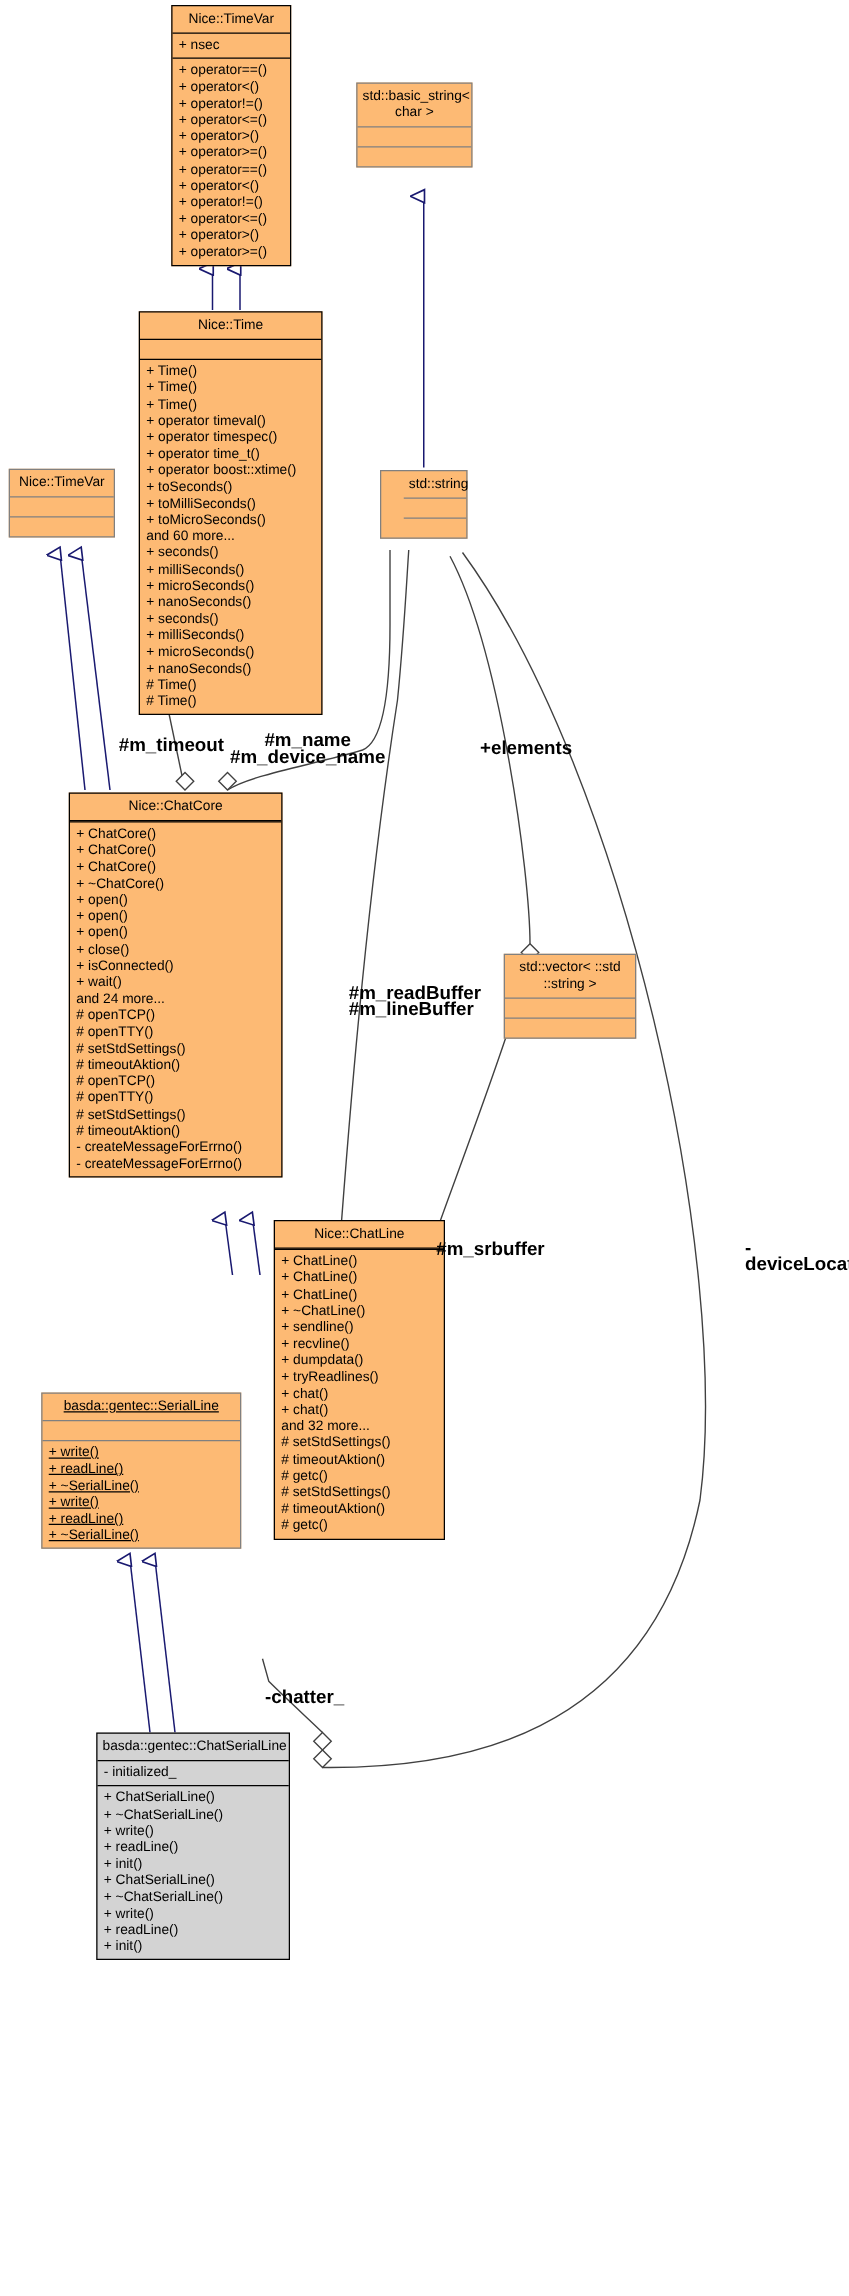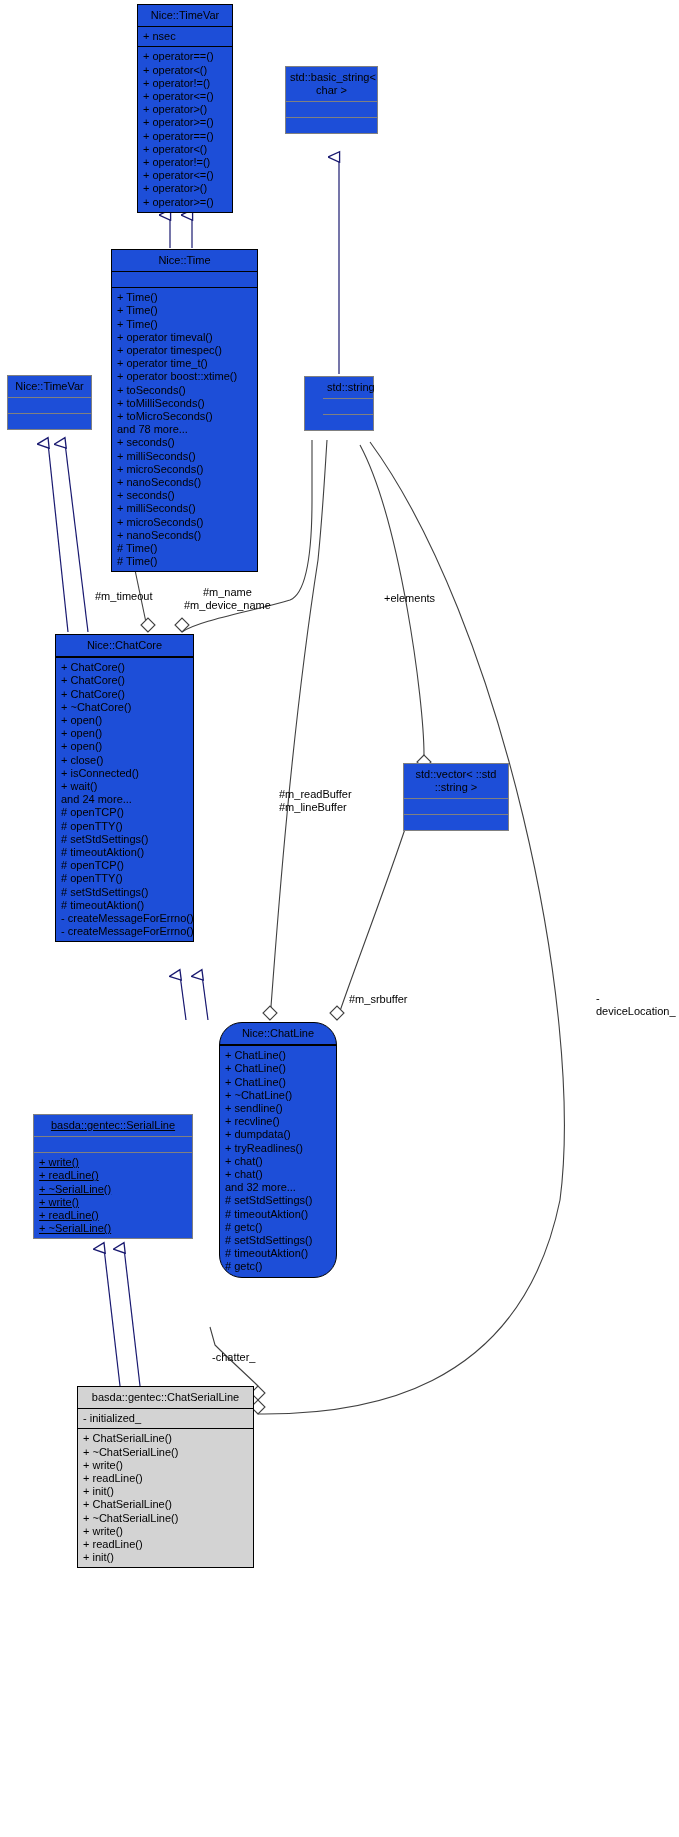"Nice::TimeVar" .uml-box { background: #1d4ed8 -> #fdba74 }
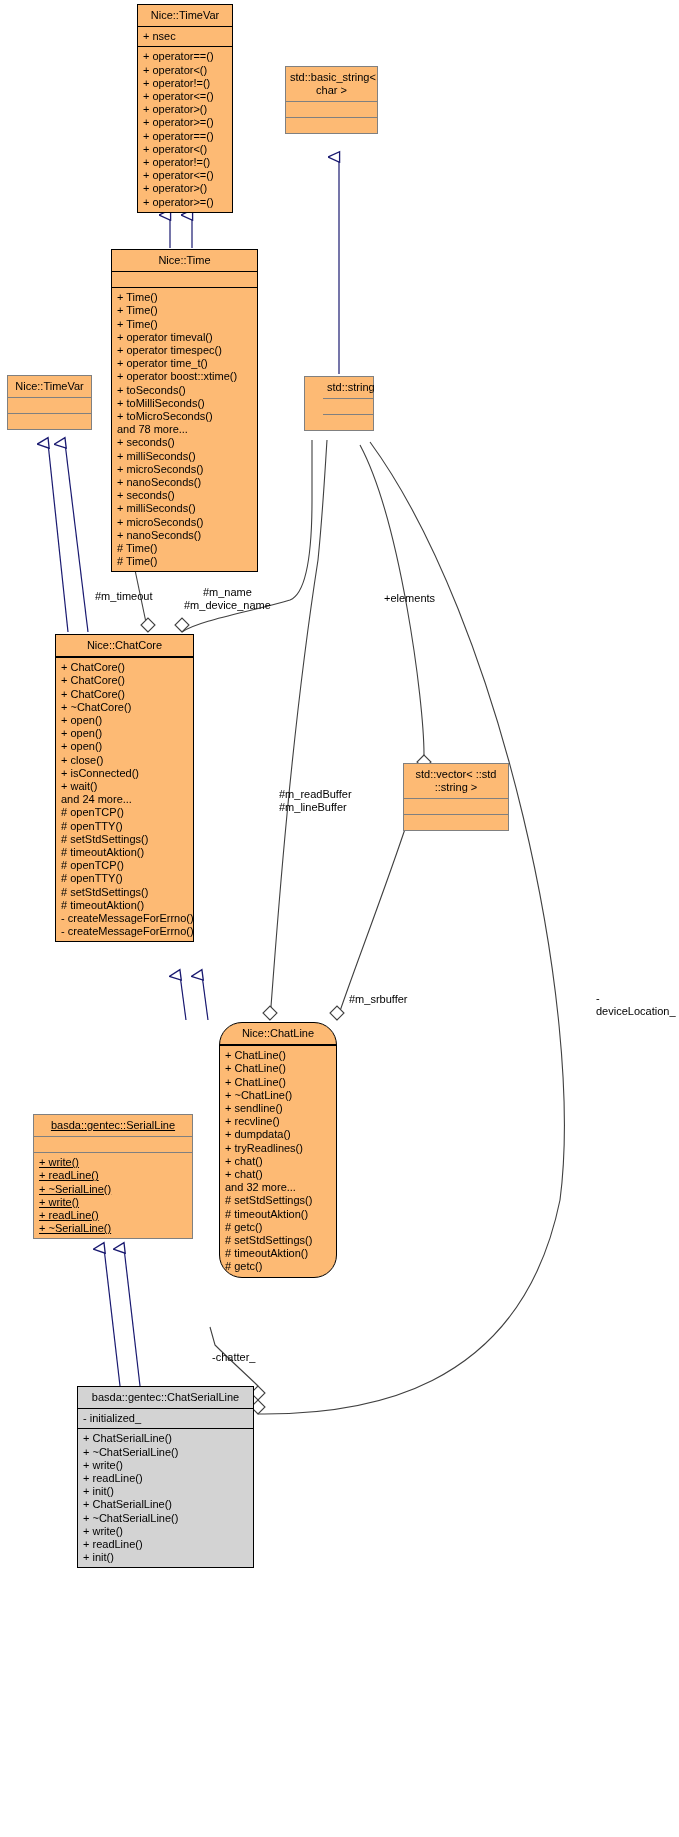"and 78 more..." div.row { text: 78 -> 60 }
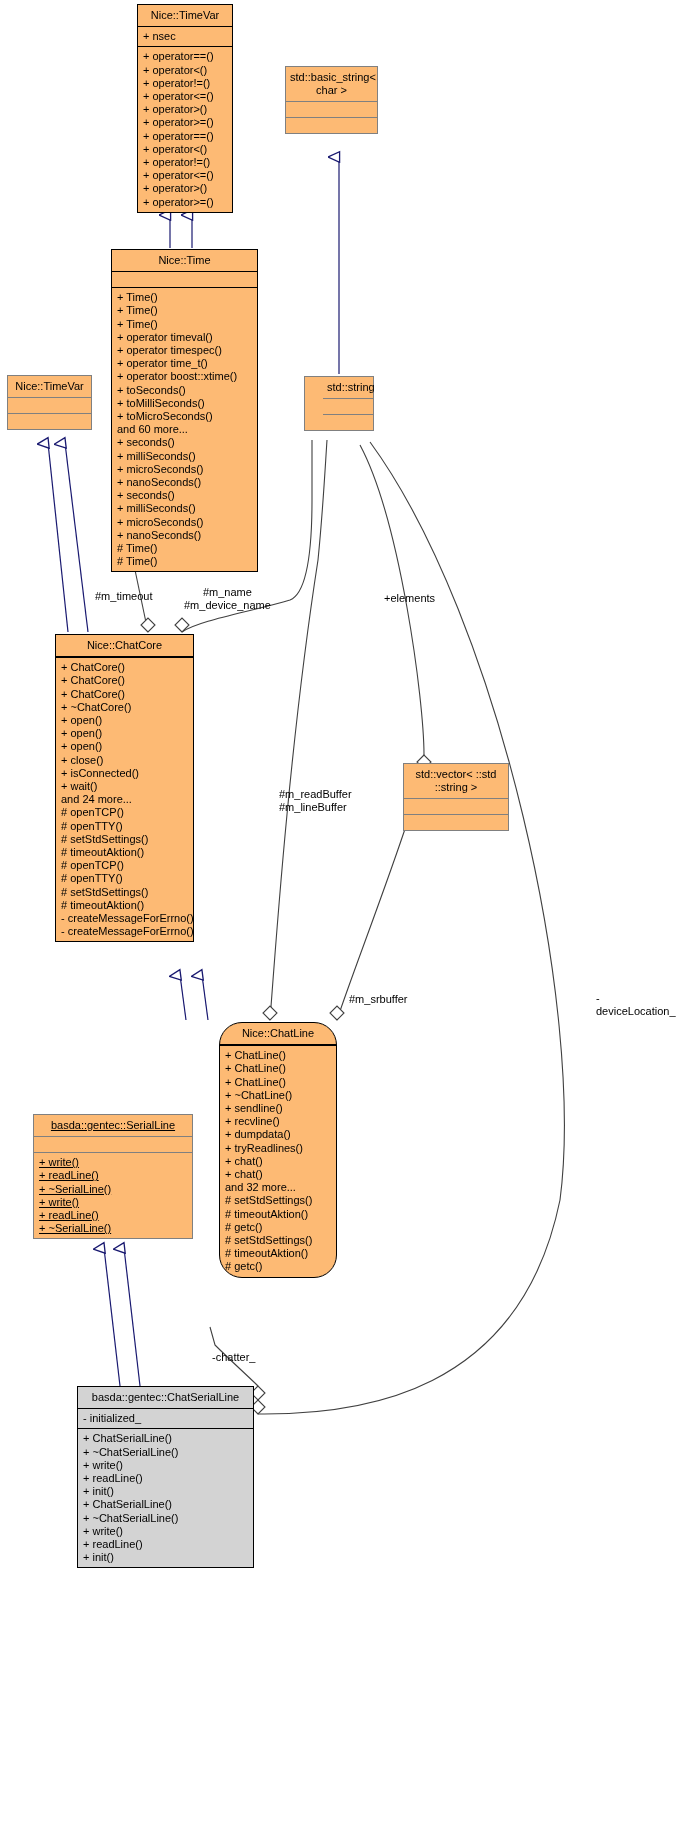"#m_timeout" .edge-label { font-size: 11px -> 15px; font-weight: none -> bold }
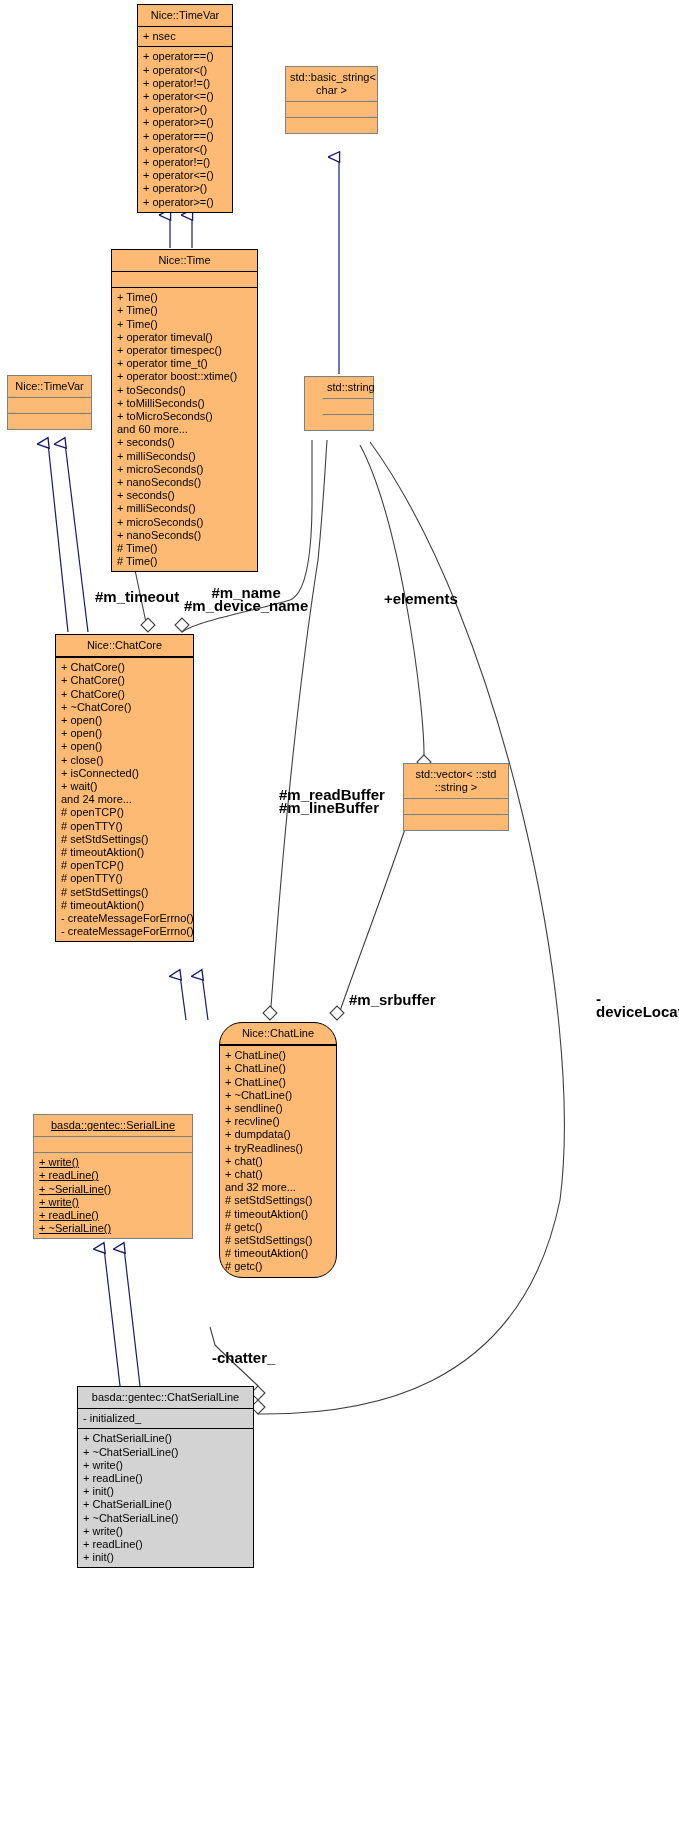"Nice::ChatCore" div.uml-box { width: 139px -> 171px }
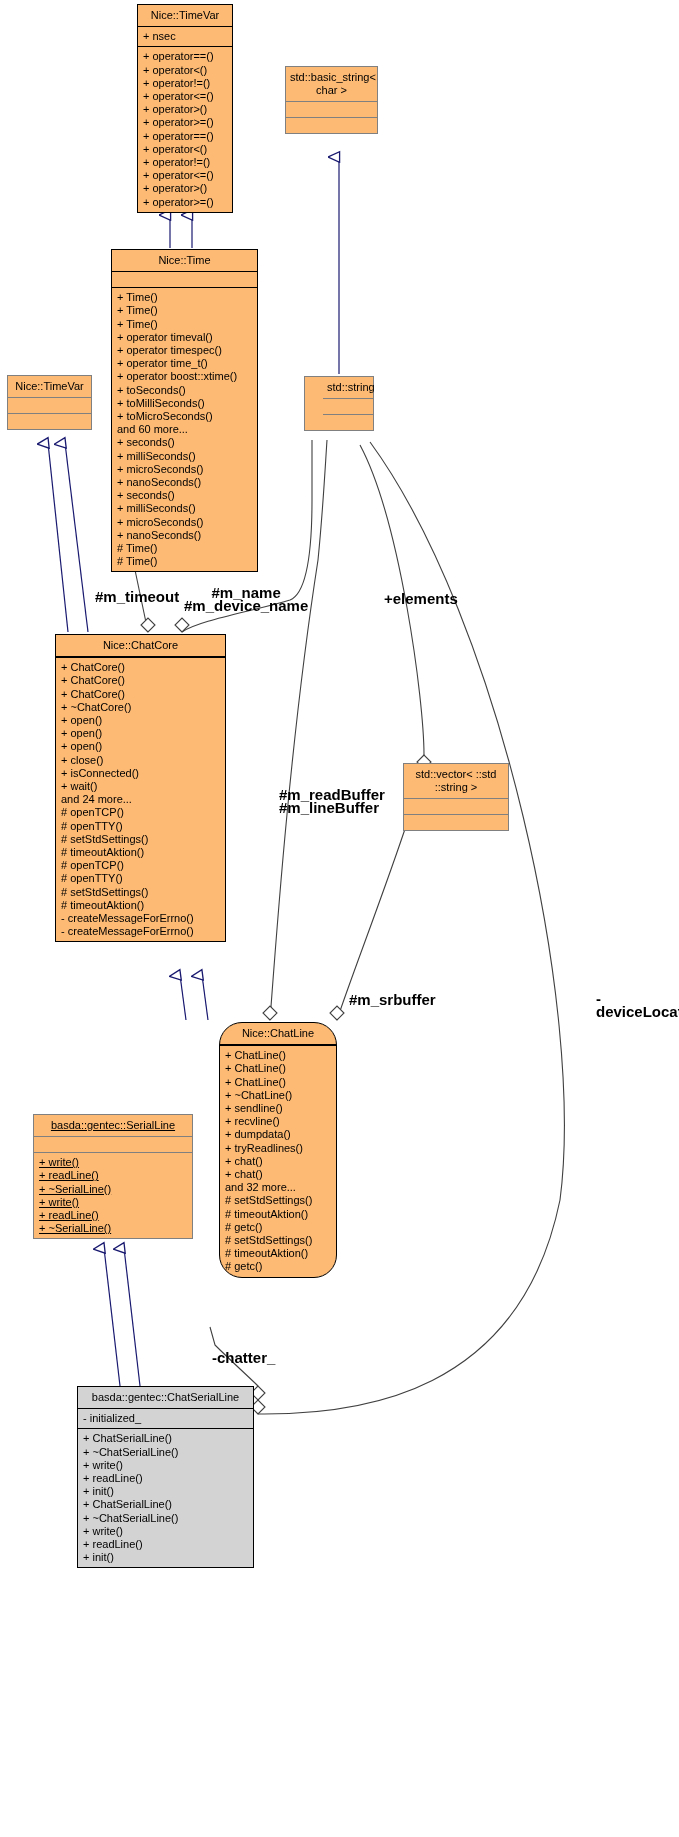"Nice::ChatLine" div.uml-box { border-radius: 23px -> none; top: 1022px -> 976px; width: 118px -> 137px }
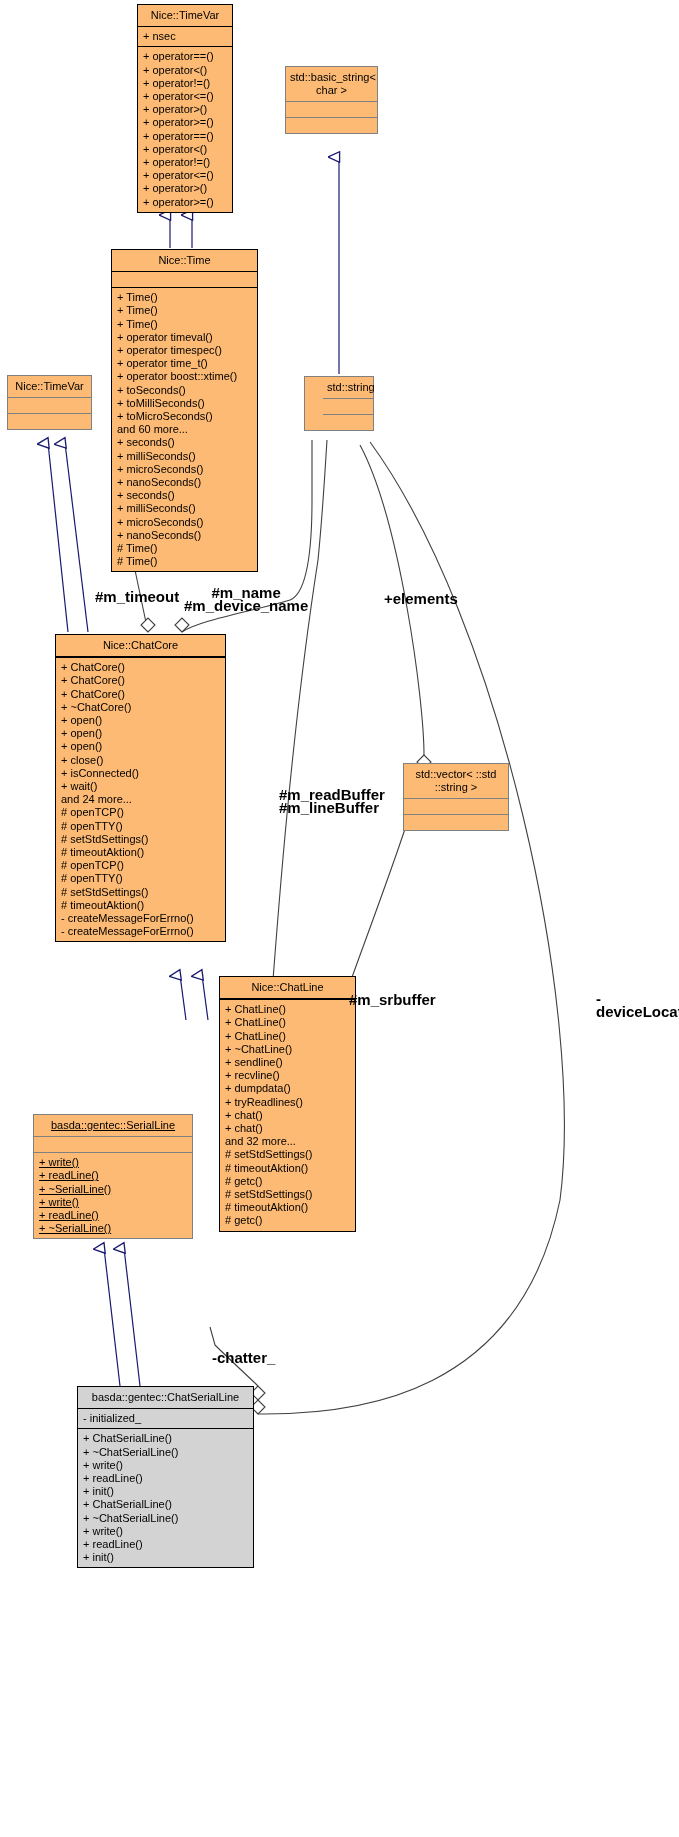"basda::gentec::ChatSerialLine" div.uml-box { width: 177px -> 155px }
